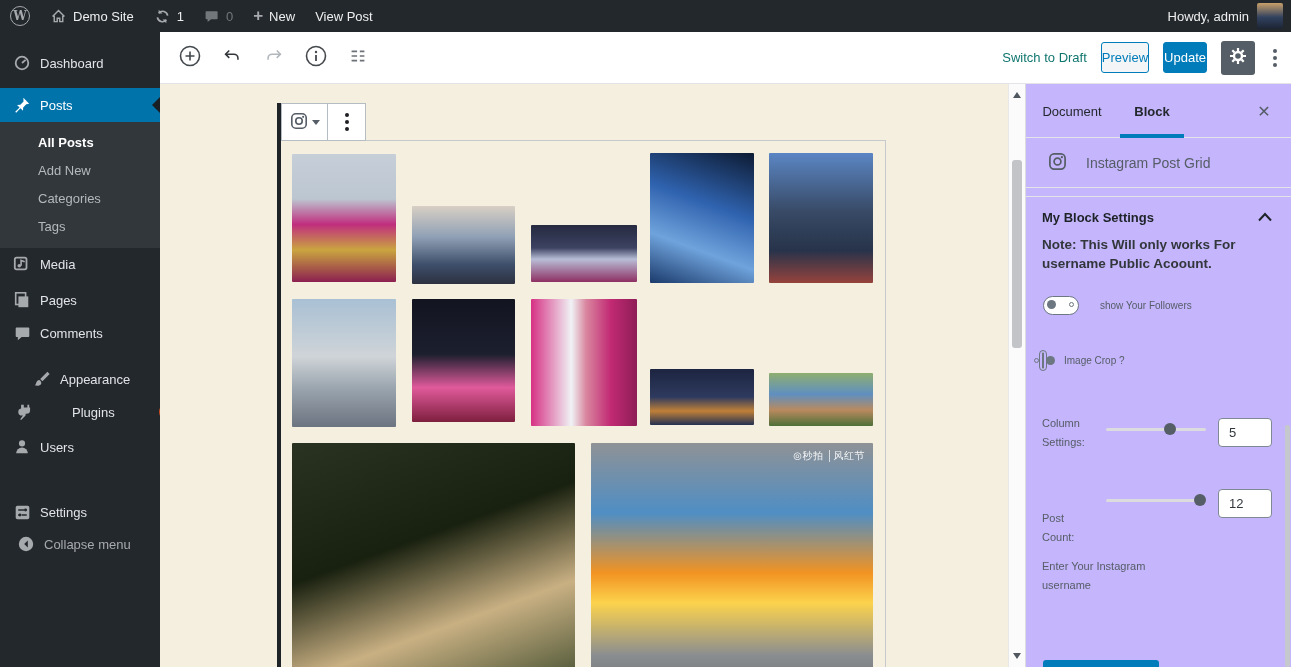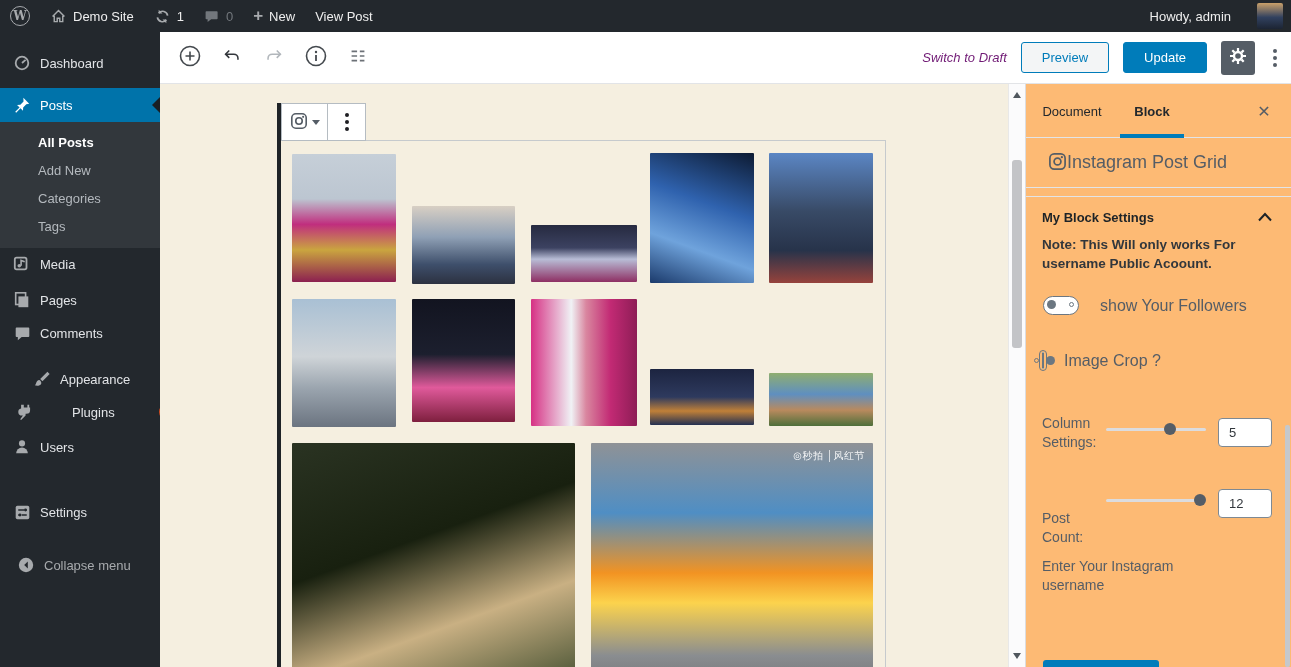"Howdy, admin" #adminbar .right { gap: 26px -> 8px }
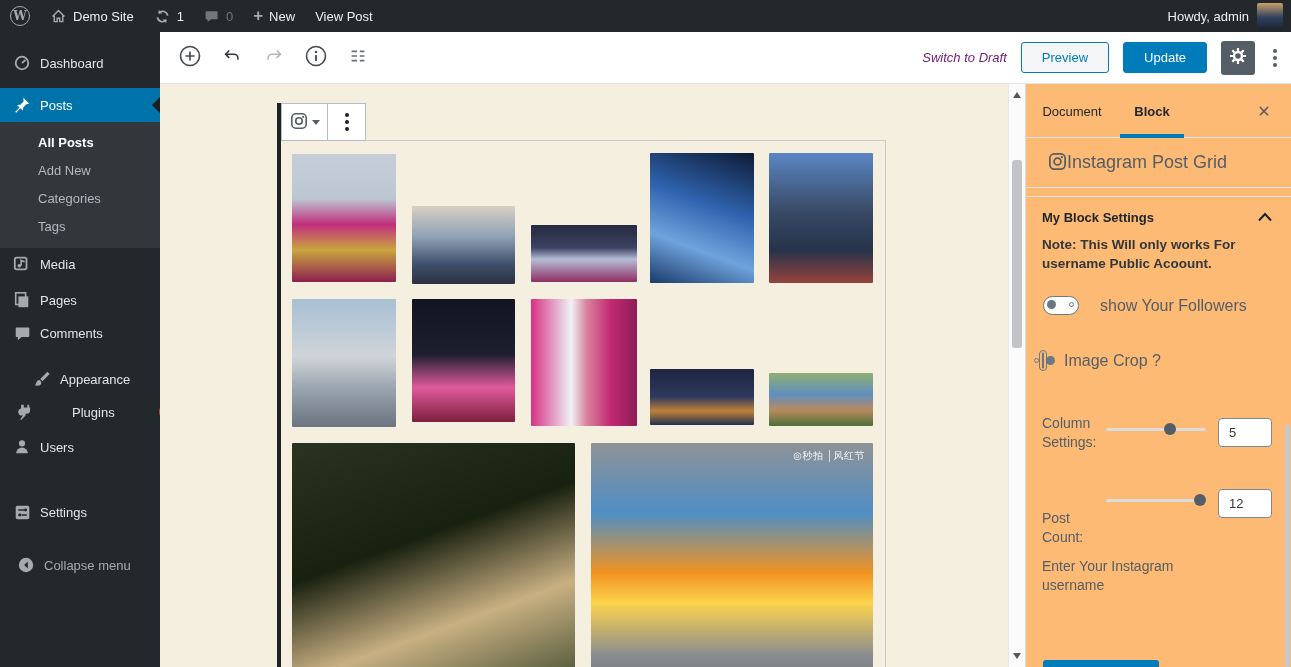"Switch to Draft" .link-blue { color: #701a75 -> #0f766e; font-style: italic -> none }
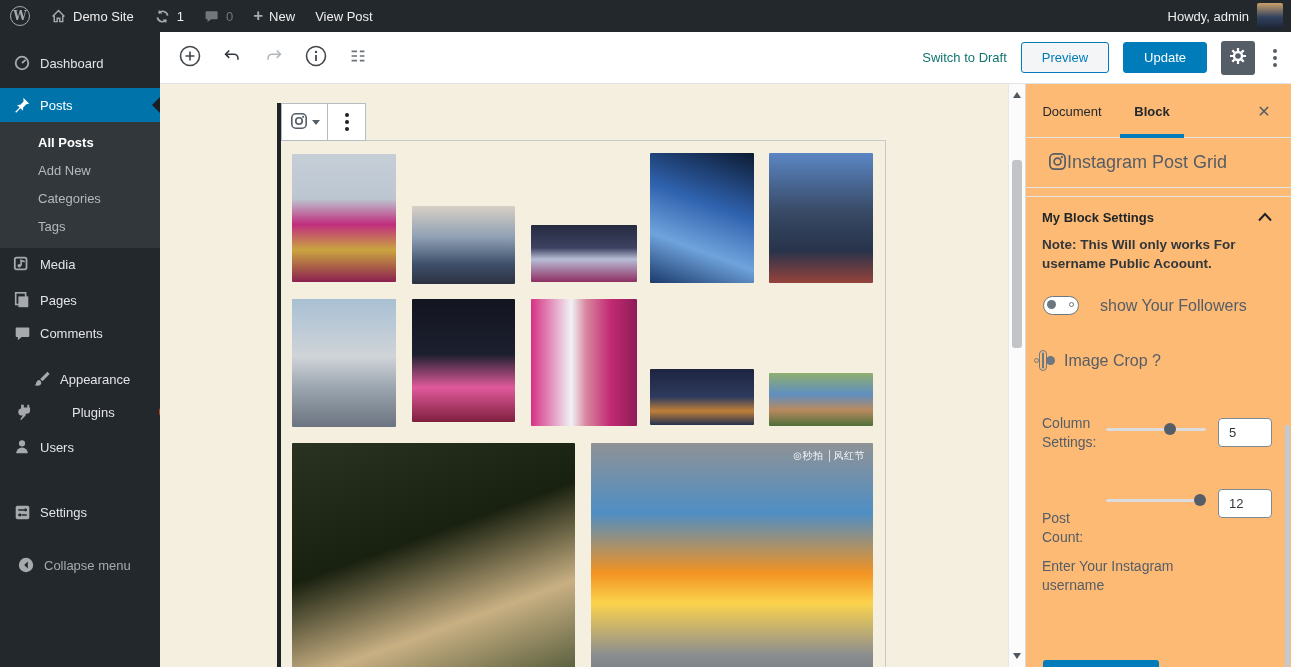"Preview" .btn { padding: 0 20px -> 0 0 }
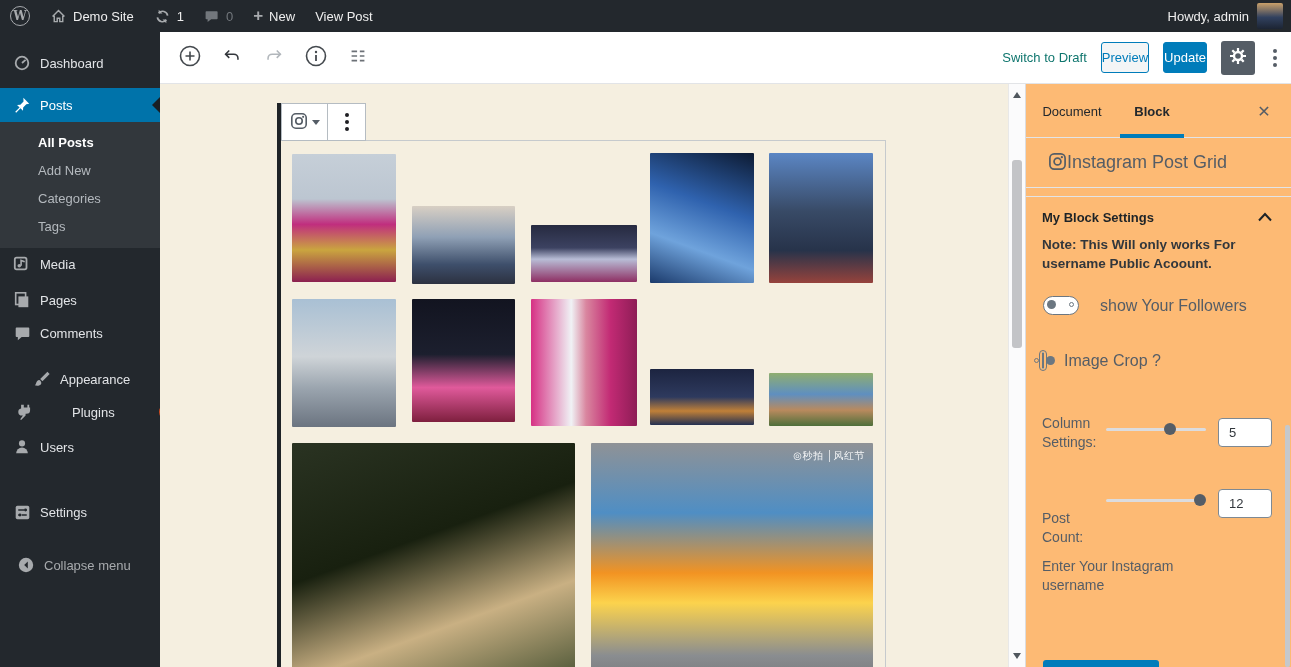"Document" #inspector { background: #fdba74 -> #c4b5fd }
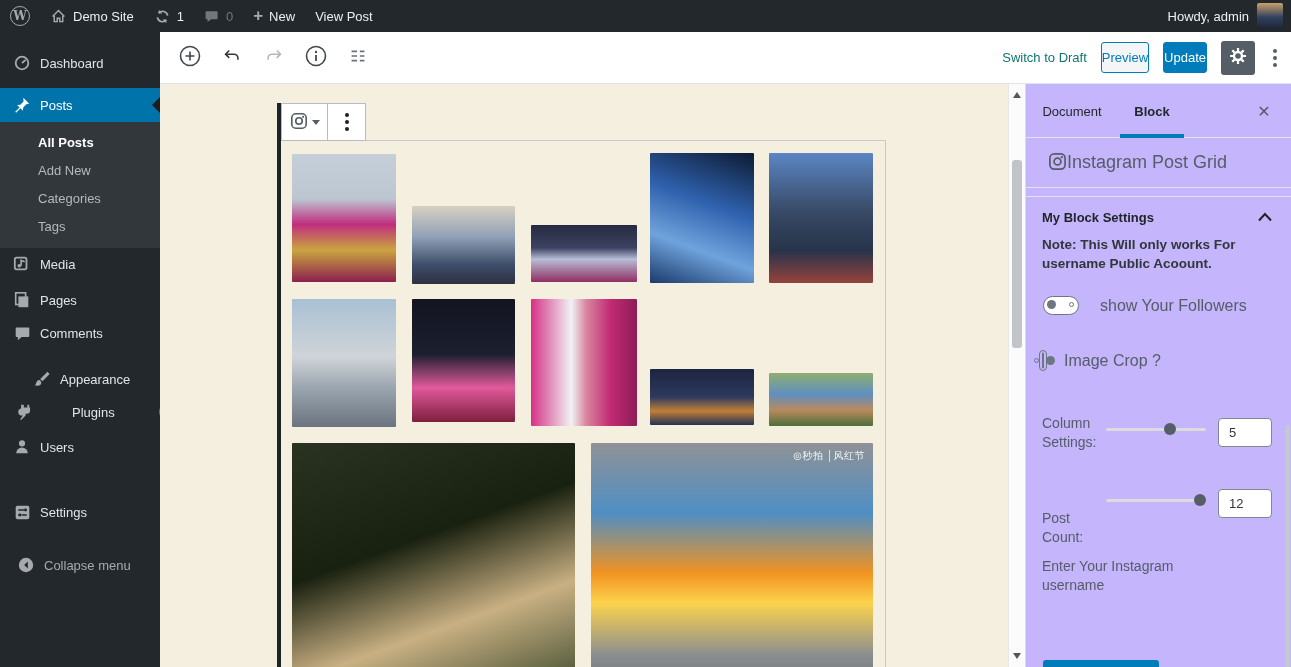"Instagram Post Grid" #block-card .bc-label { font-size: 18px -> 14px; margin-left: none -> 19px }
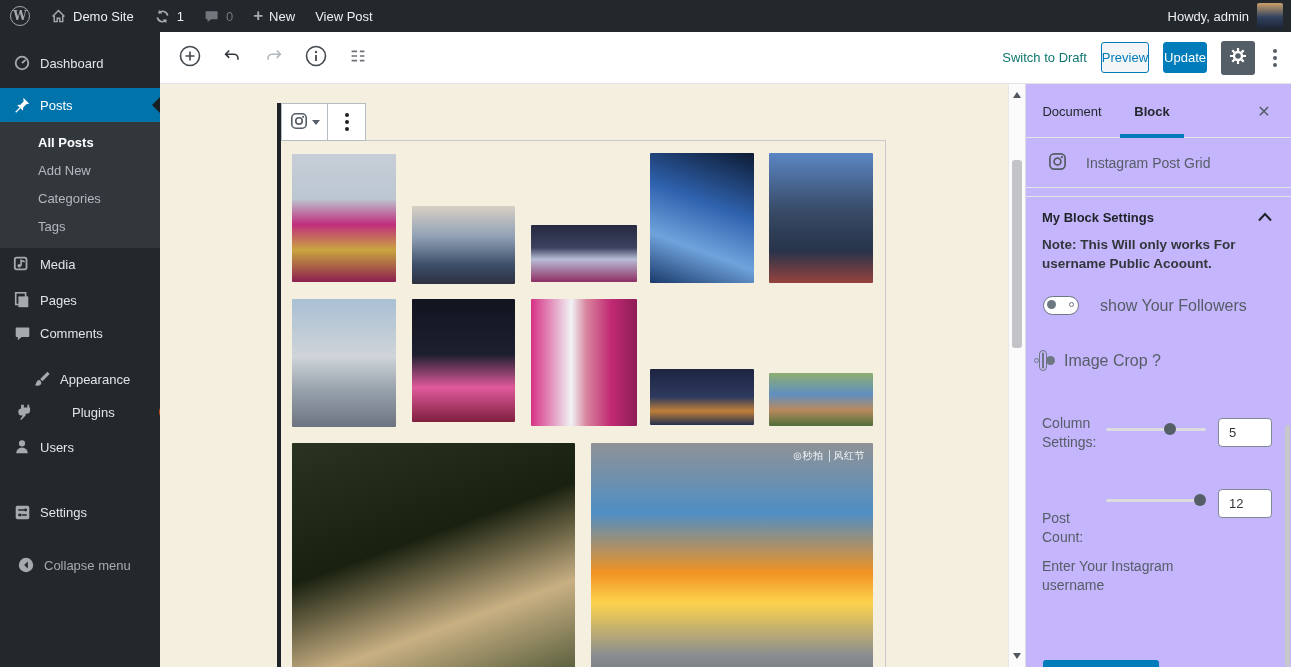"show Your Followers" .toggle-row .t-label { font-size: 16px -> 10px }
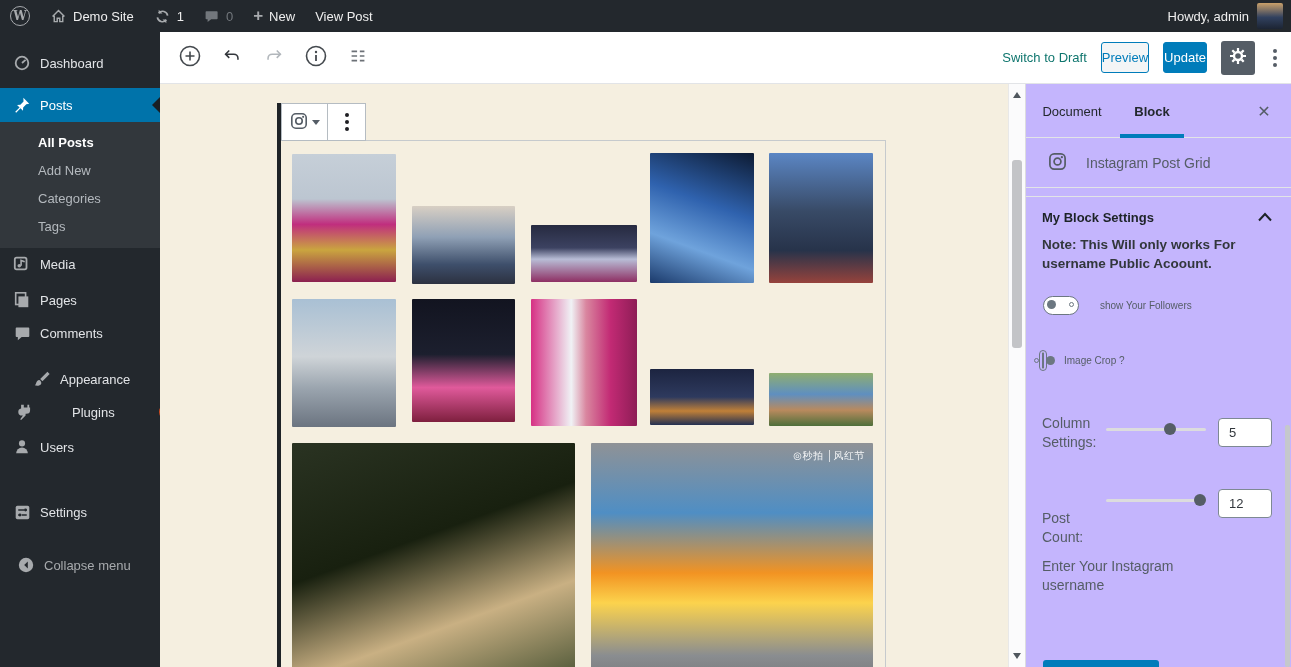"Column" .ctl-label { font-size: 14px -> 11px }
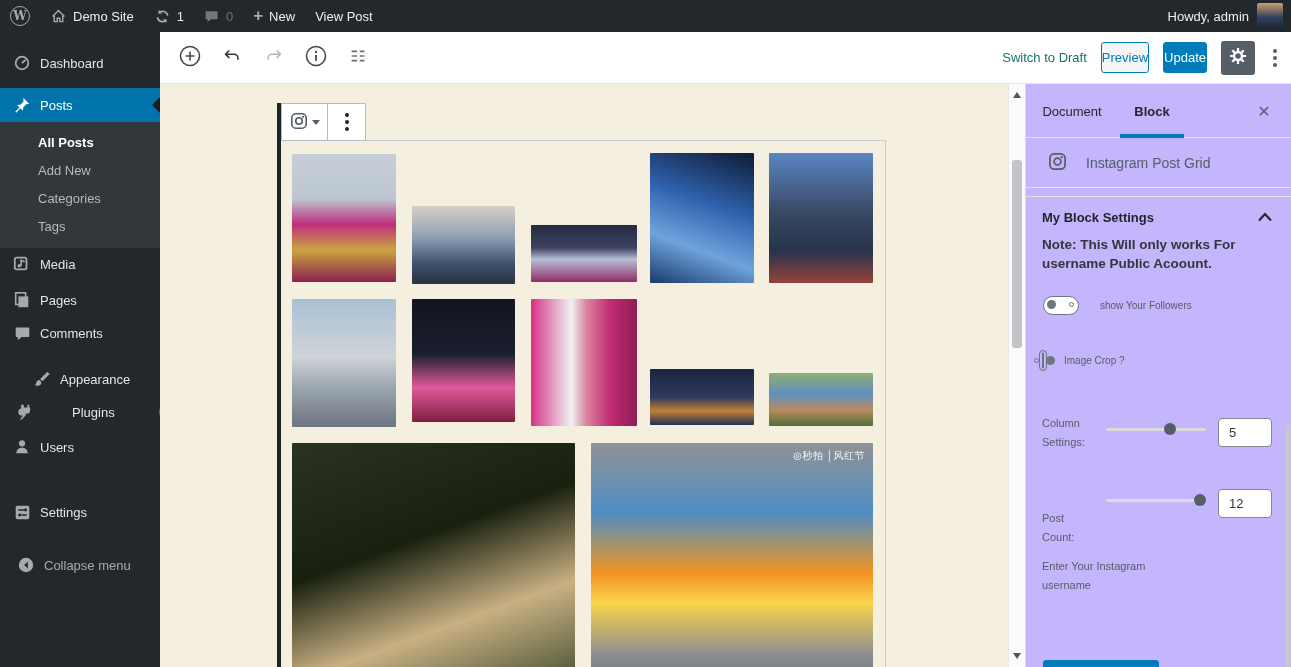"Collapse menu" div.menu-row { top: 516px -> 495px }
